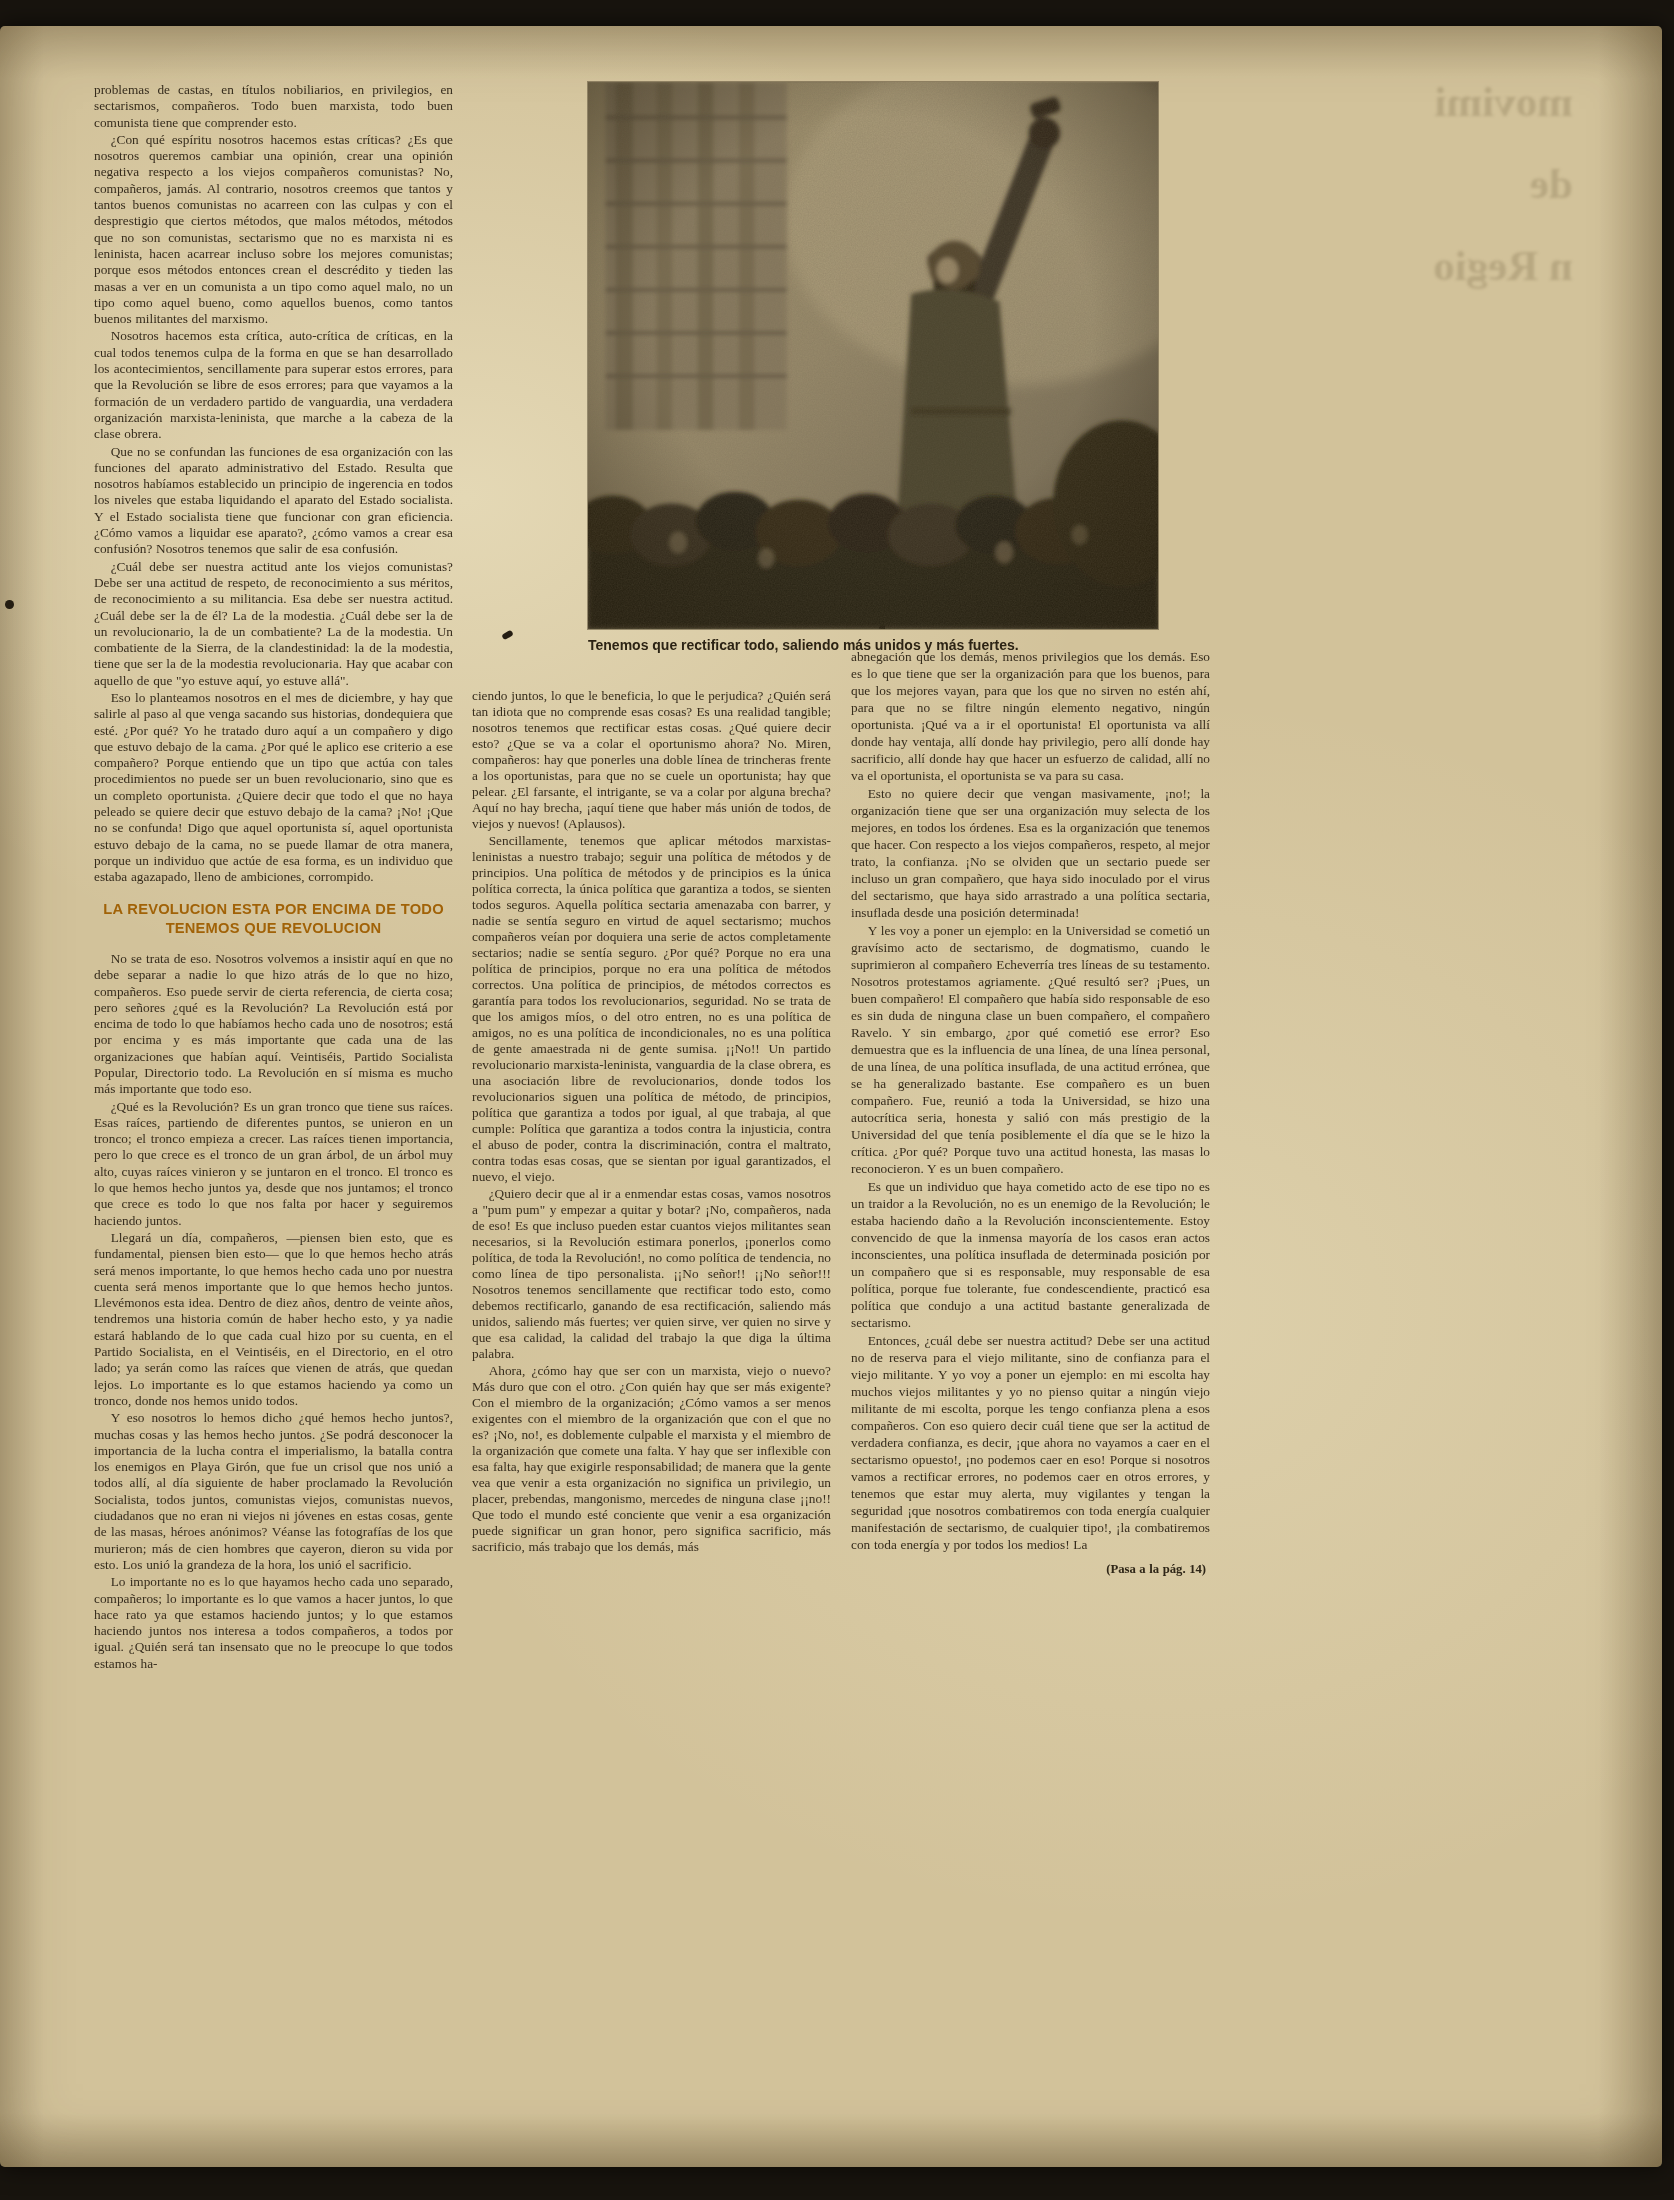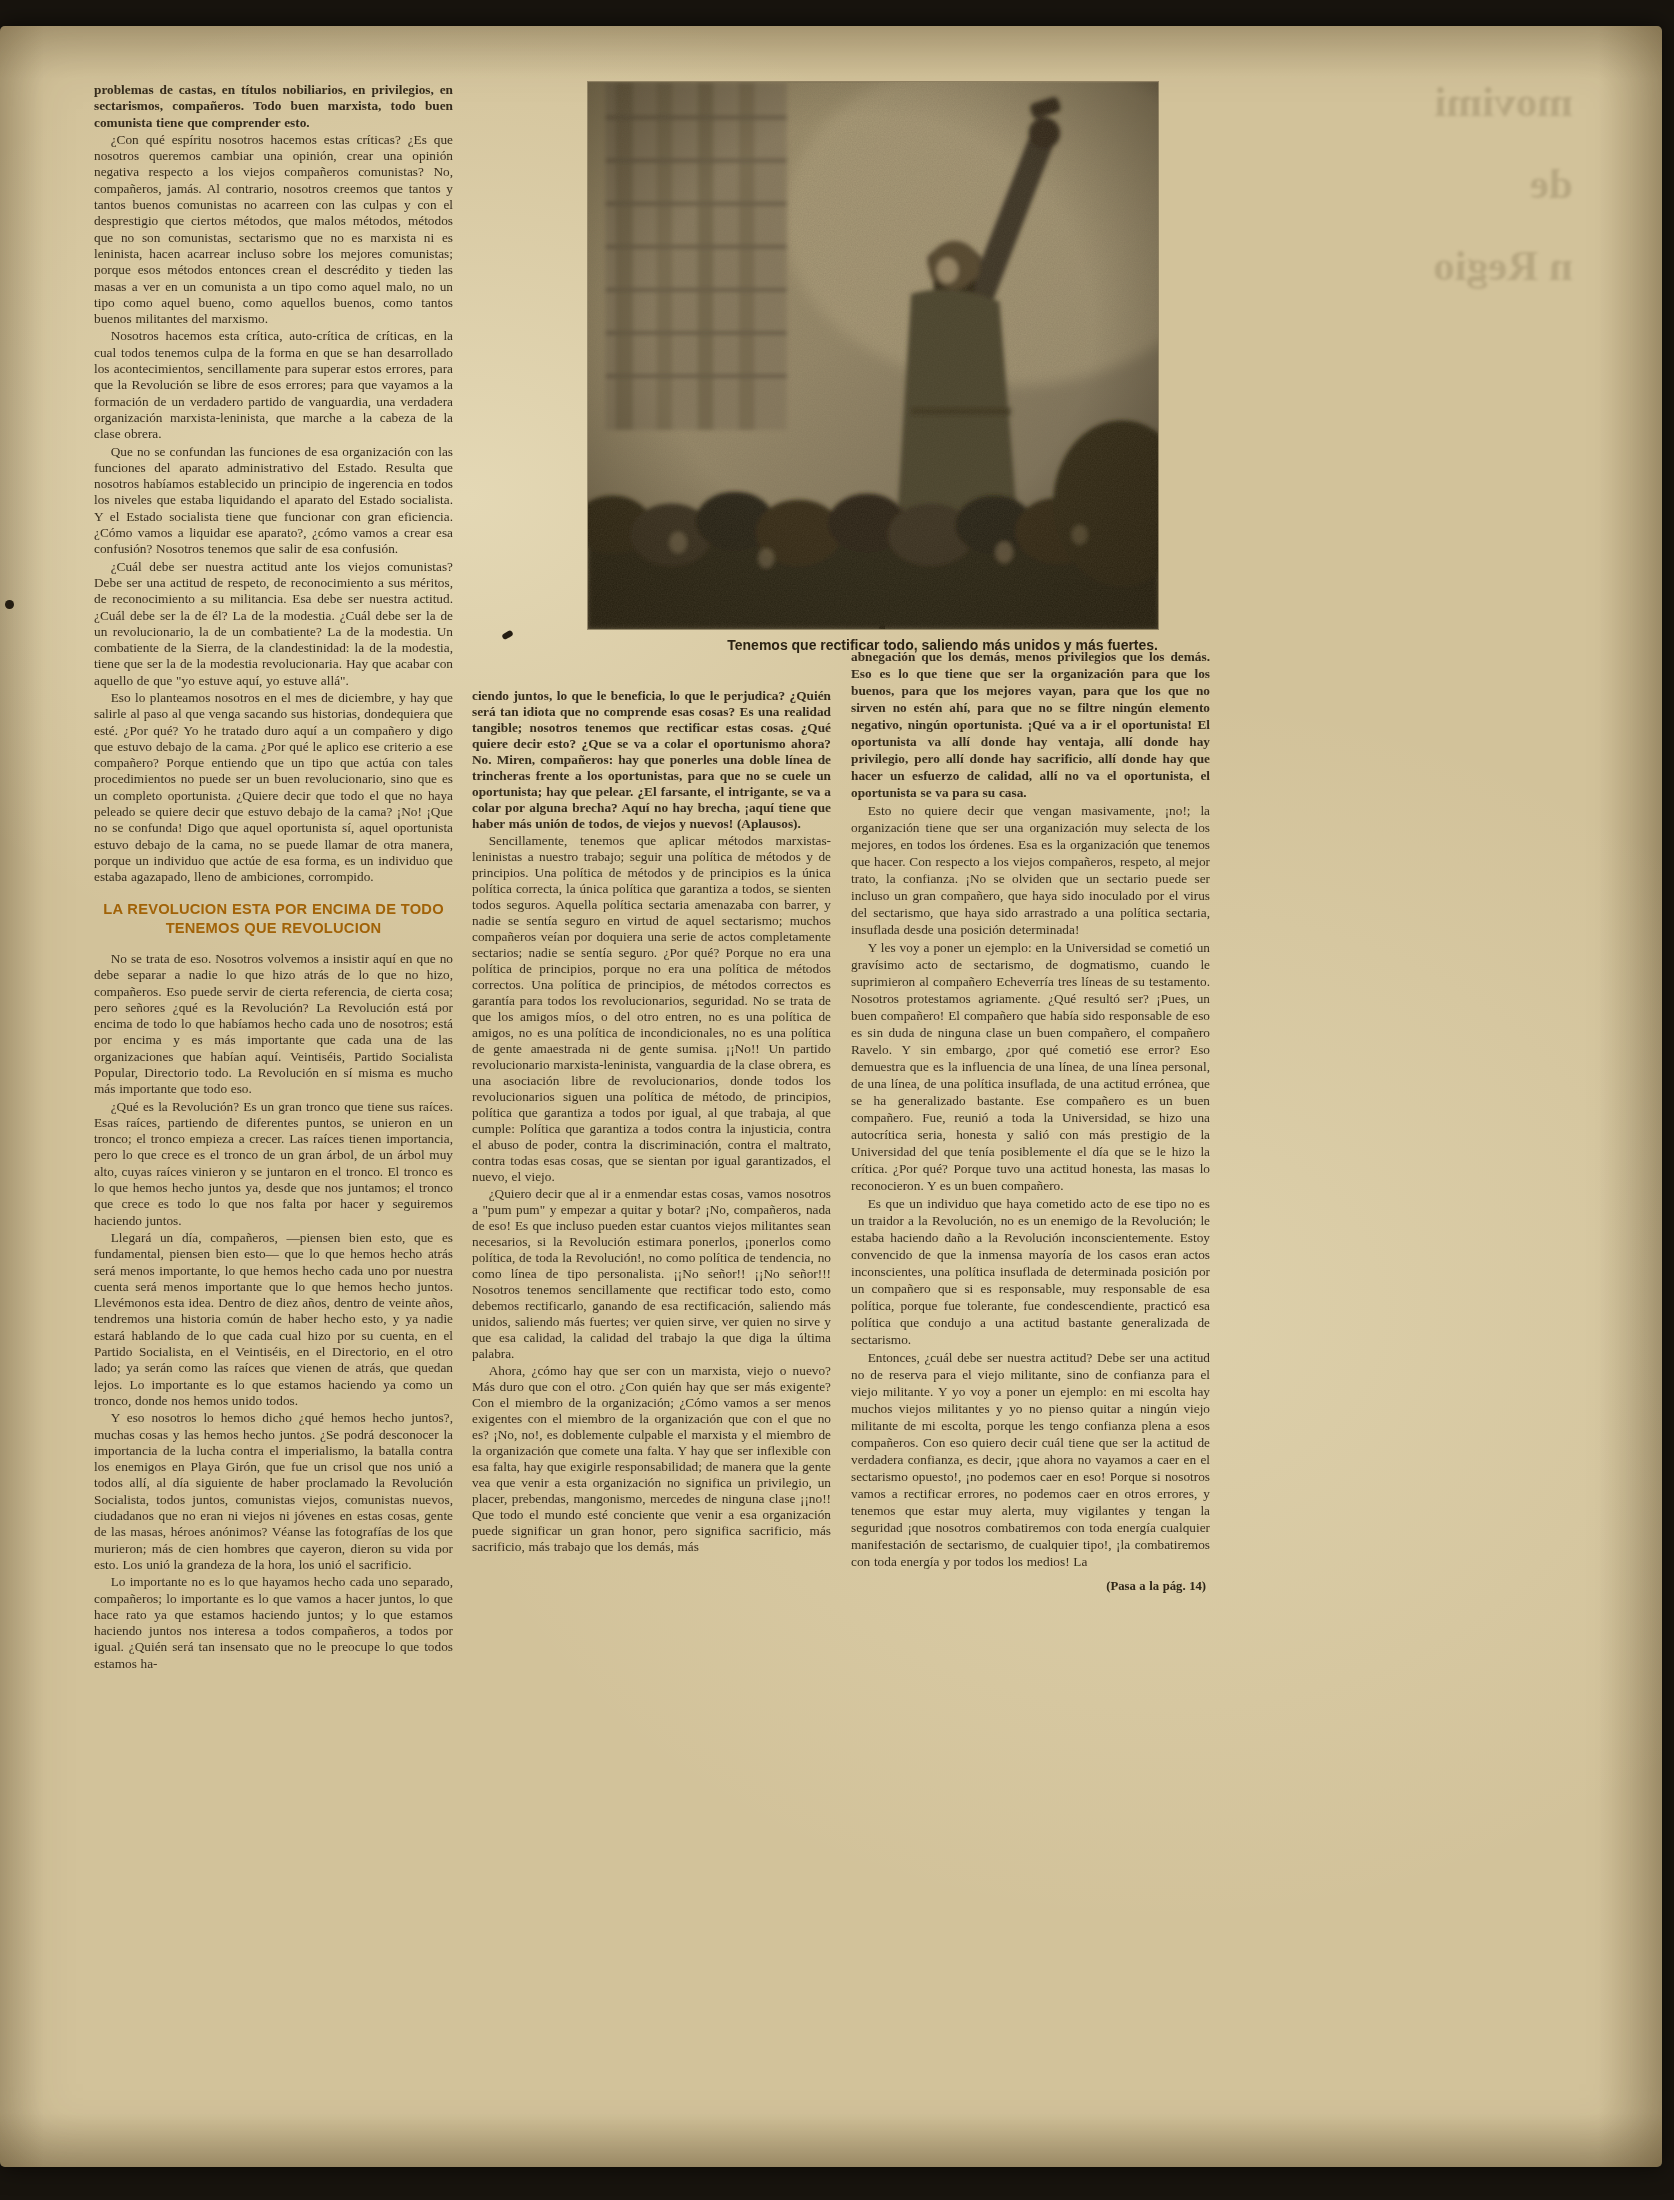"problemas de castas, en títulos" .first-noindent p:first-child { font-weight: bold -> none }
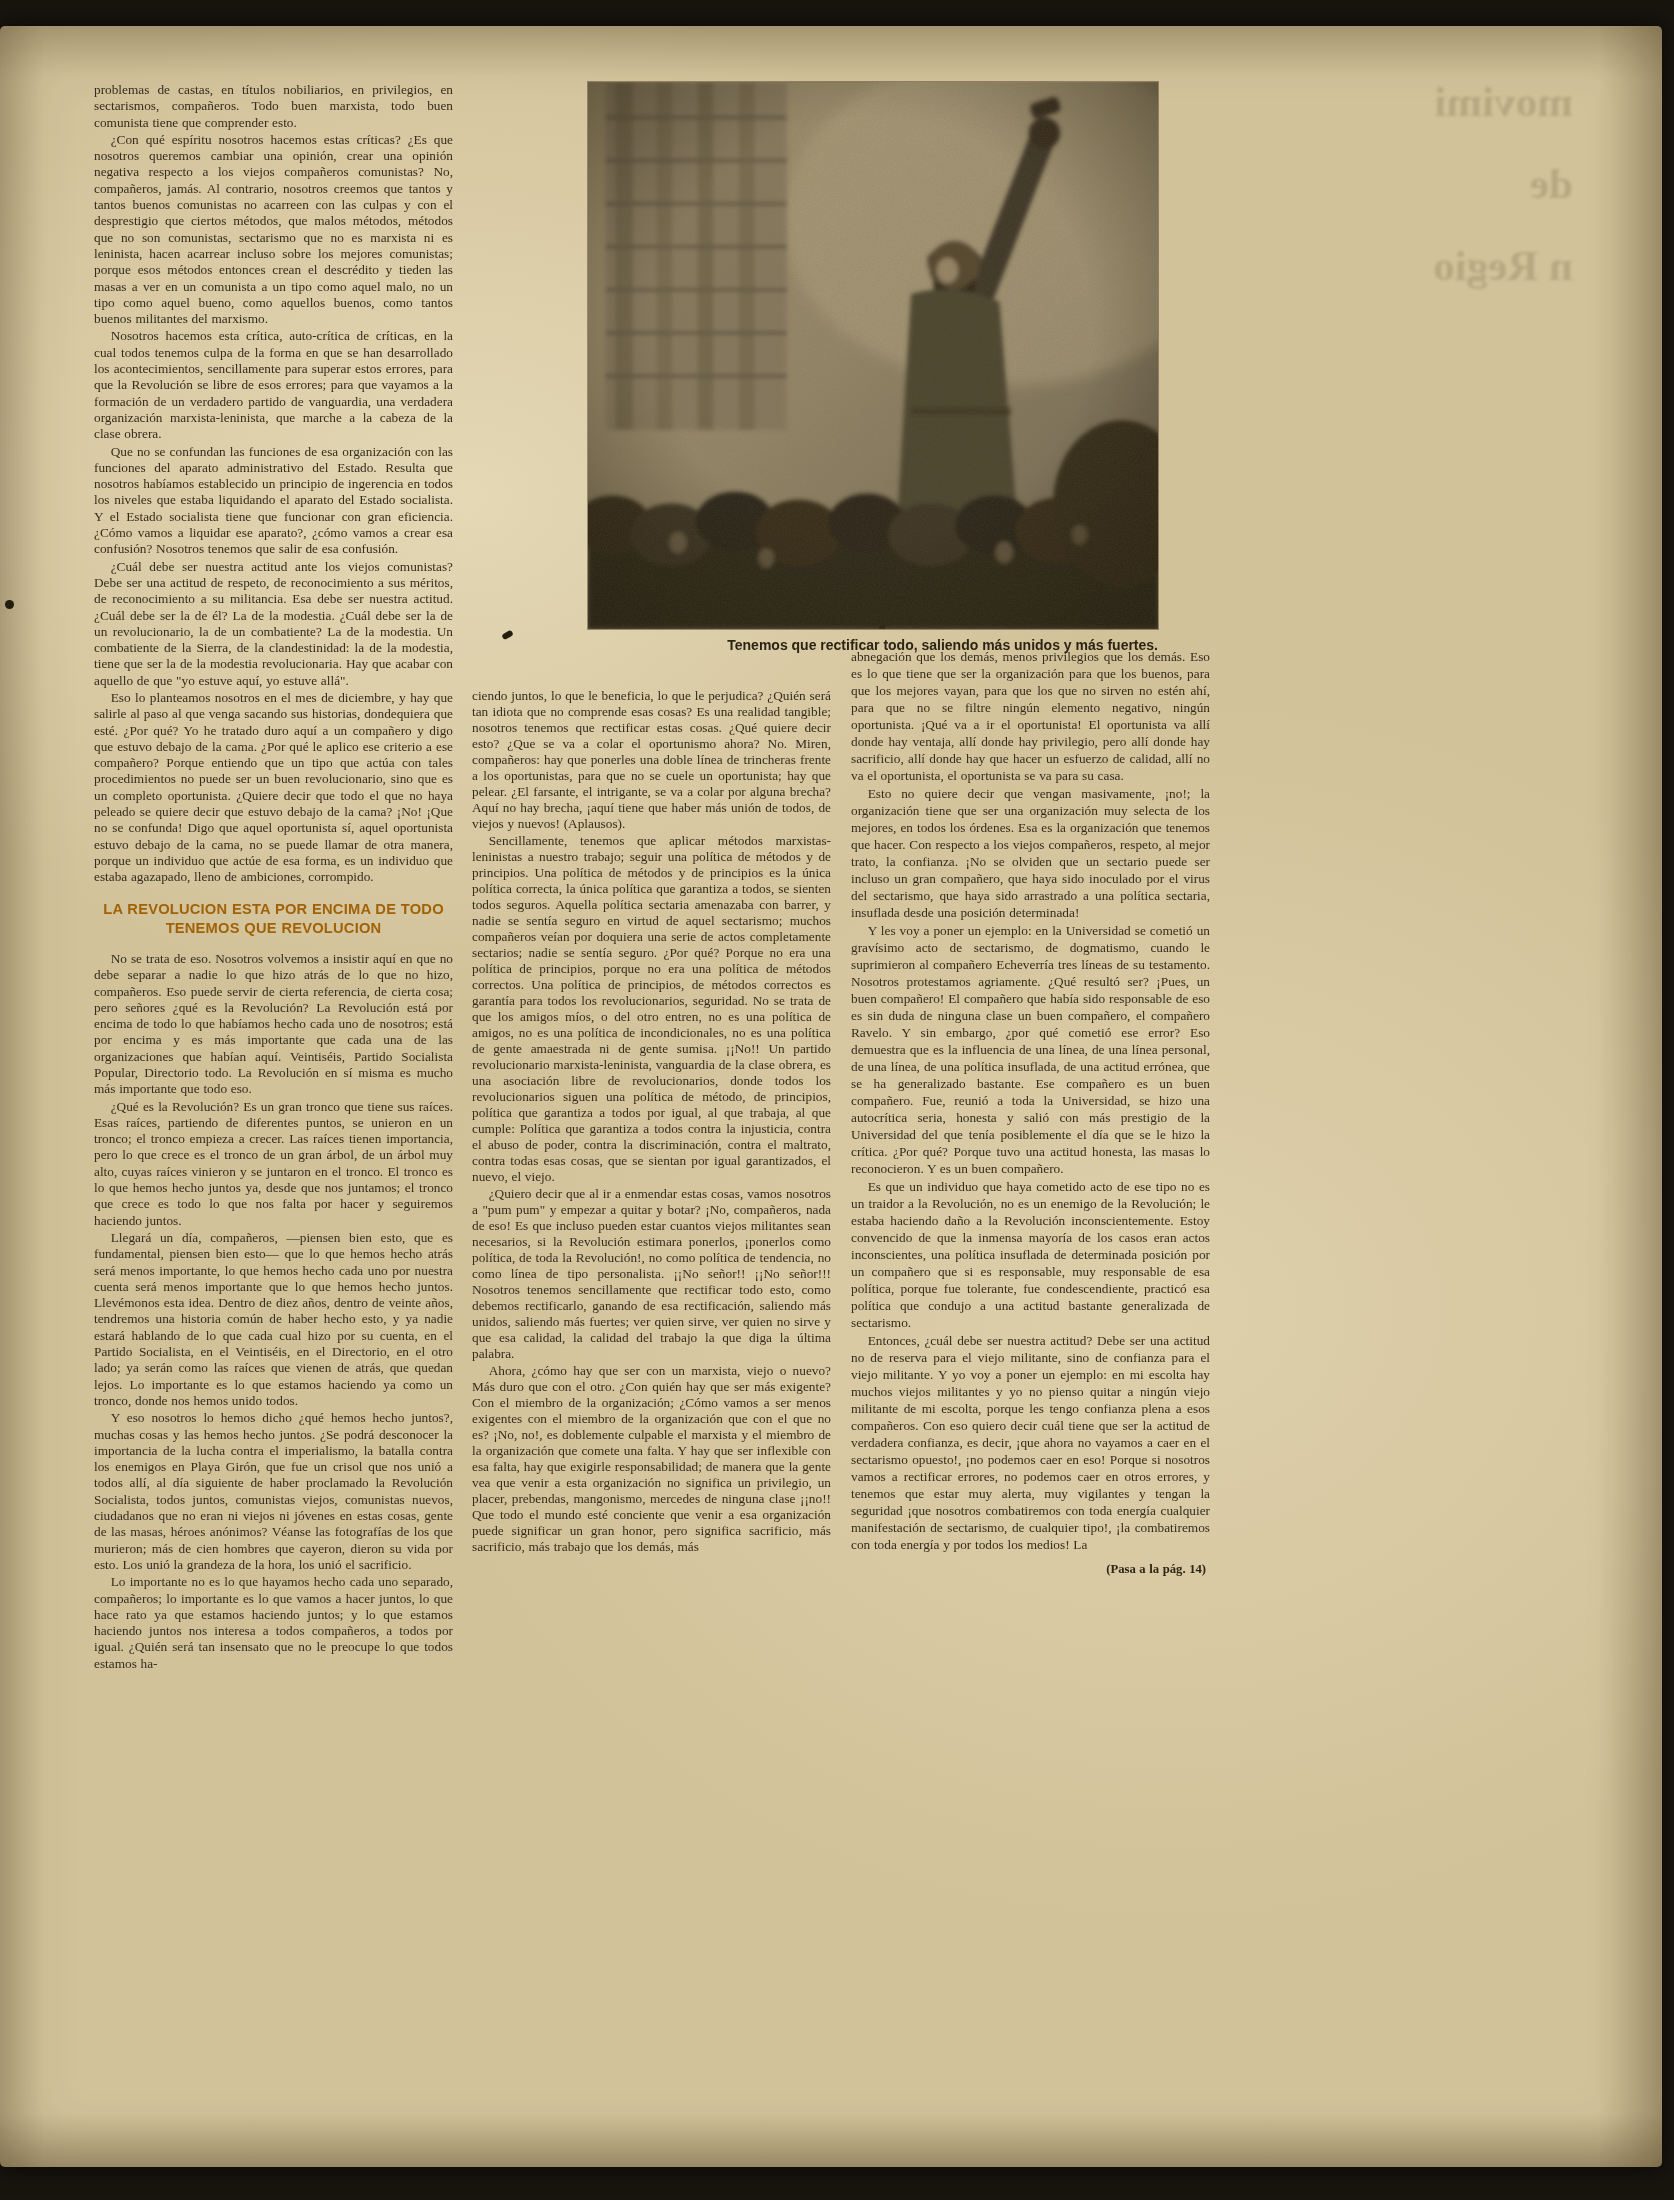"Tenemos que rectificar todo, saliendo" #caption { text-align: right -> left }
